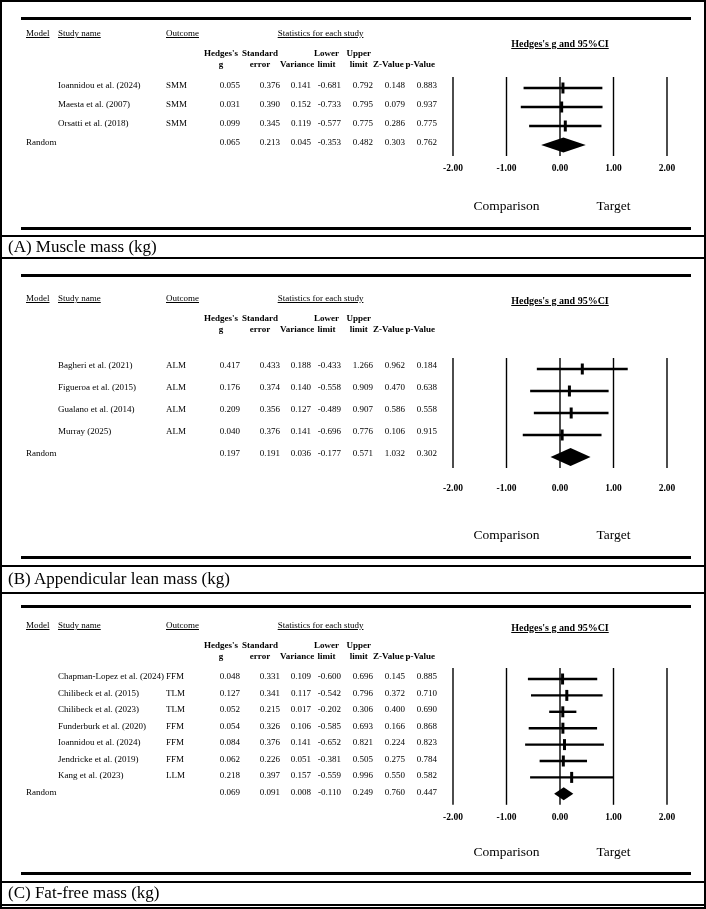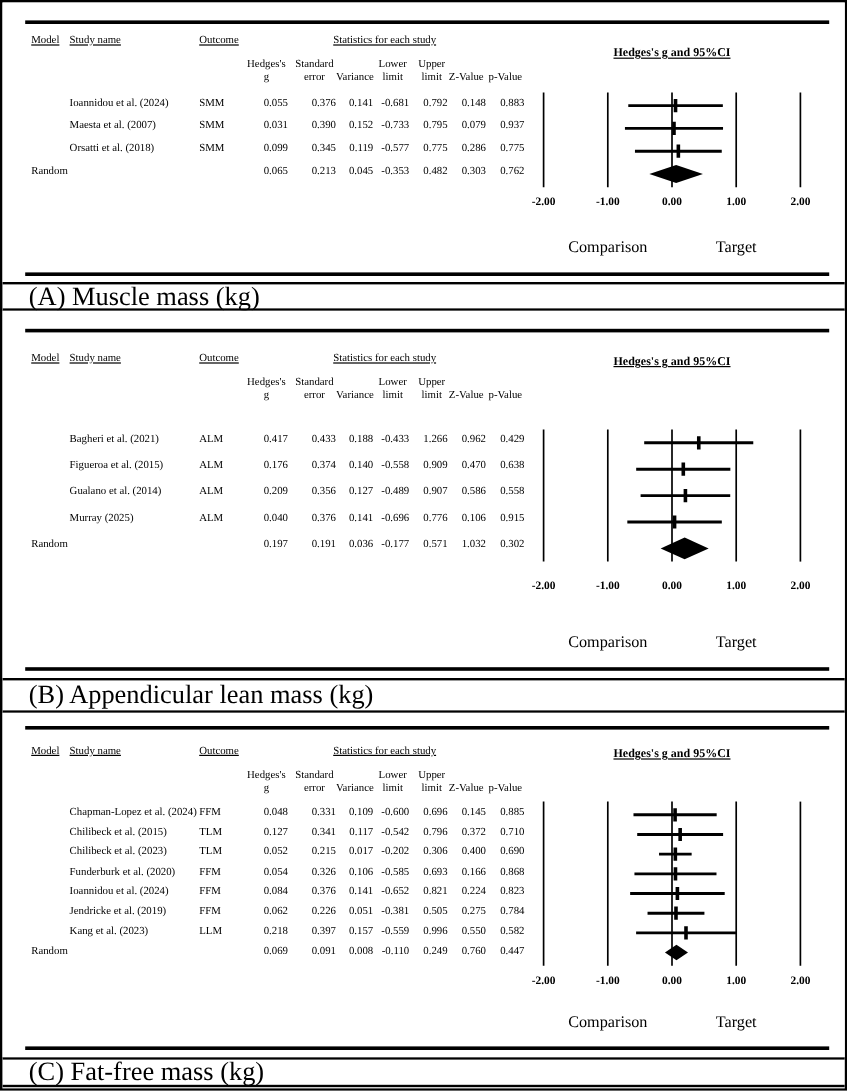"Hedges's" tr.hdr2 th { font-weight: normal -> bold }
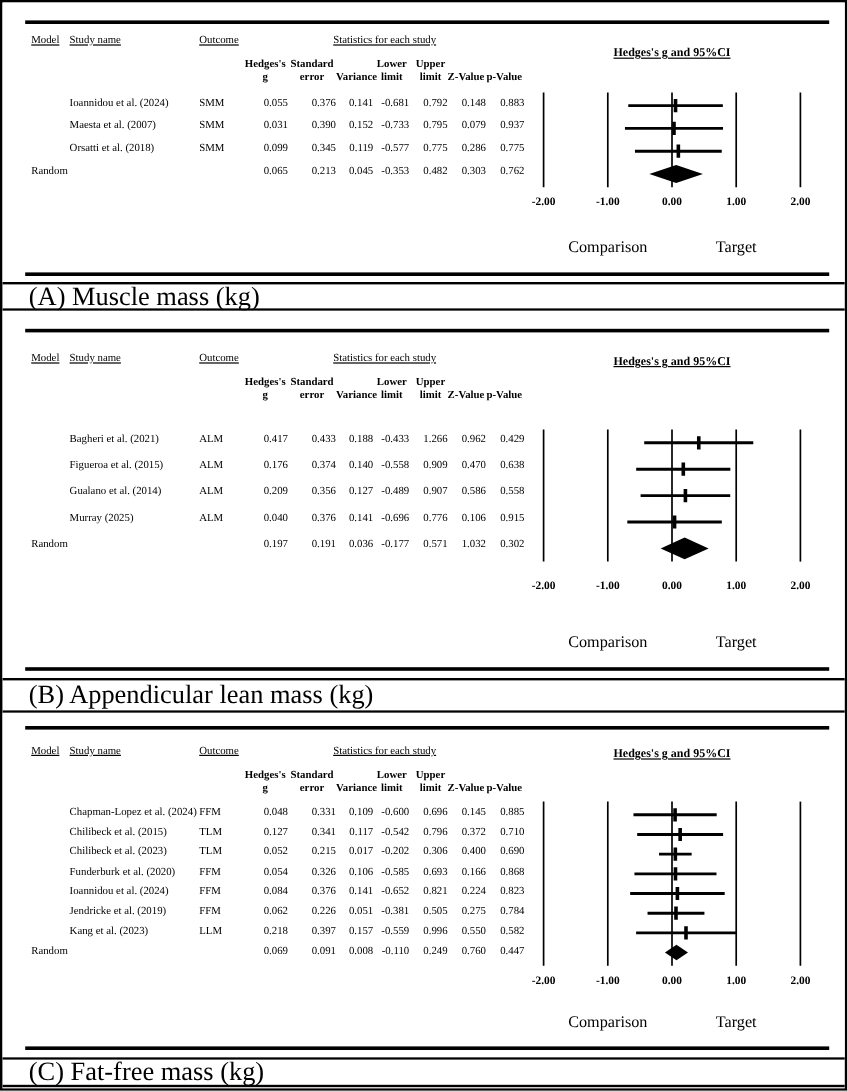"(A) Muscle mass (kg)" .panel-caption { font-size: 22px -> 17px; padding-left: 22px -> 6px }
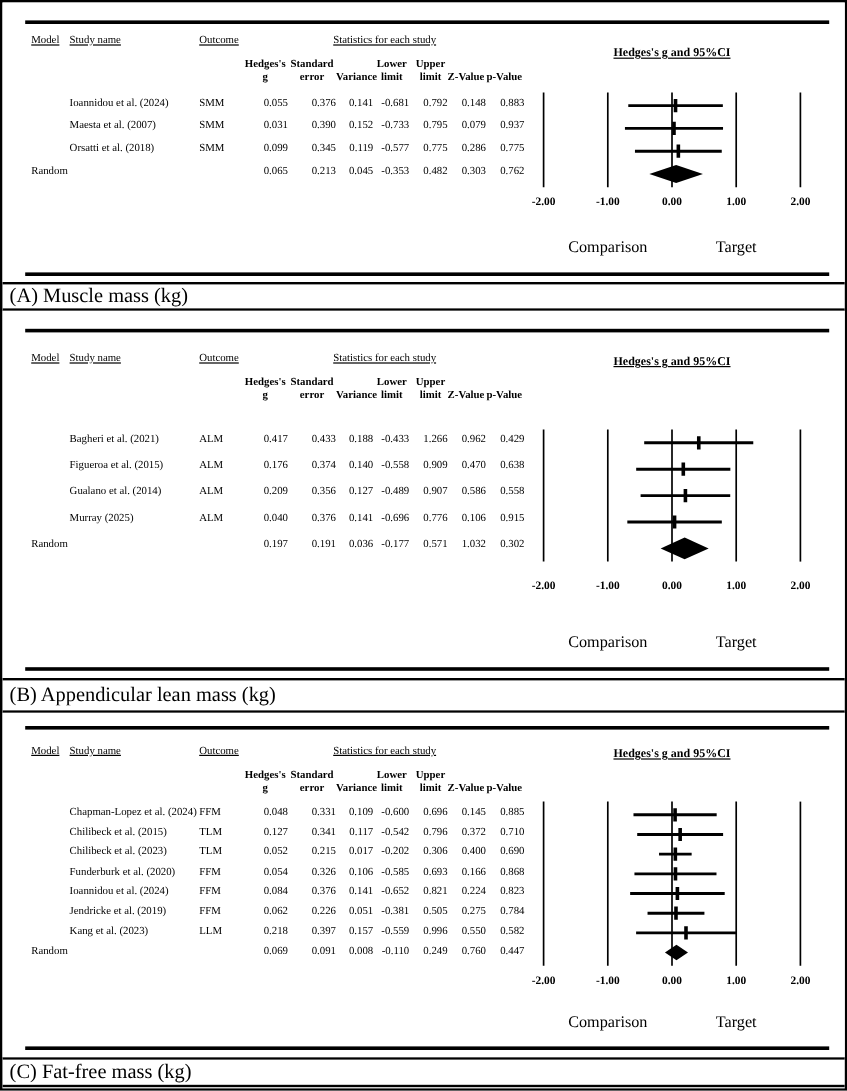"0.429" td.num { text: 0.429 -> 0.184 }
